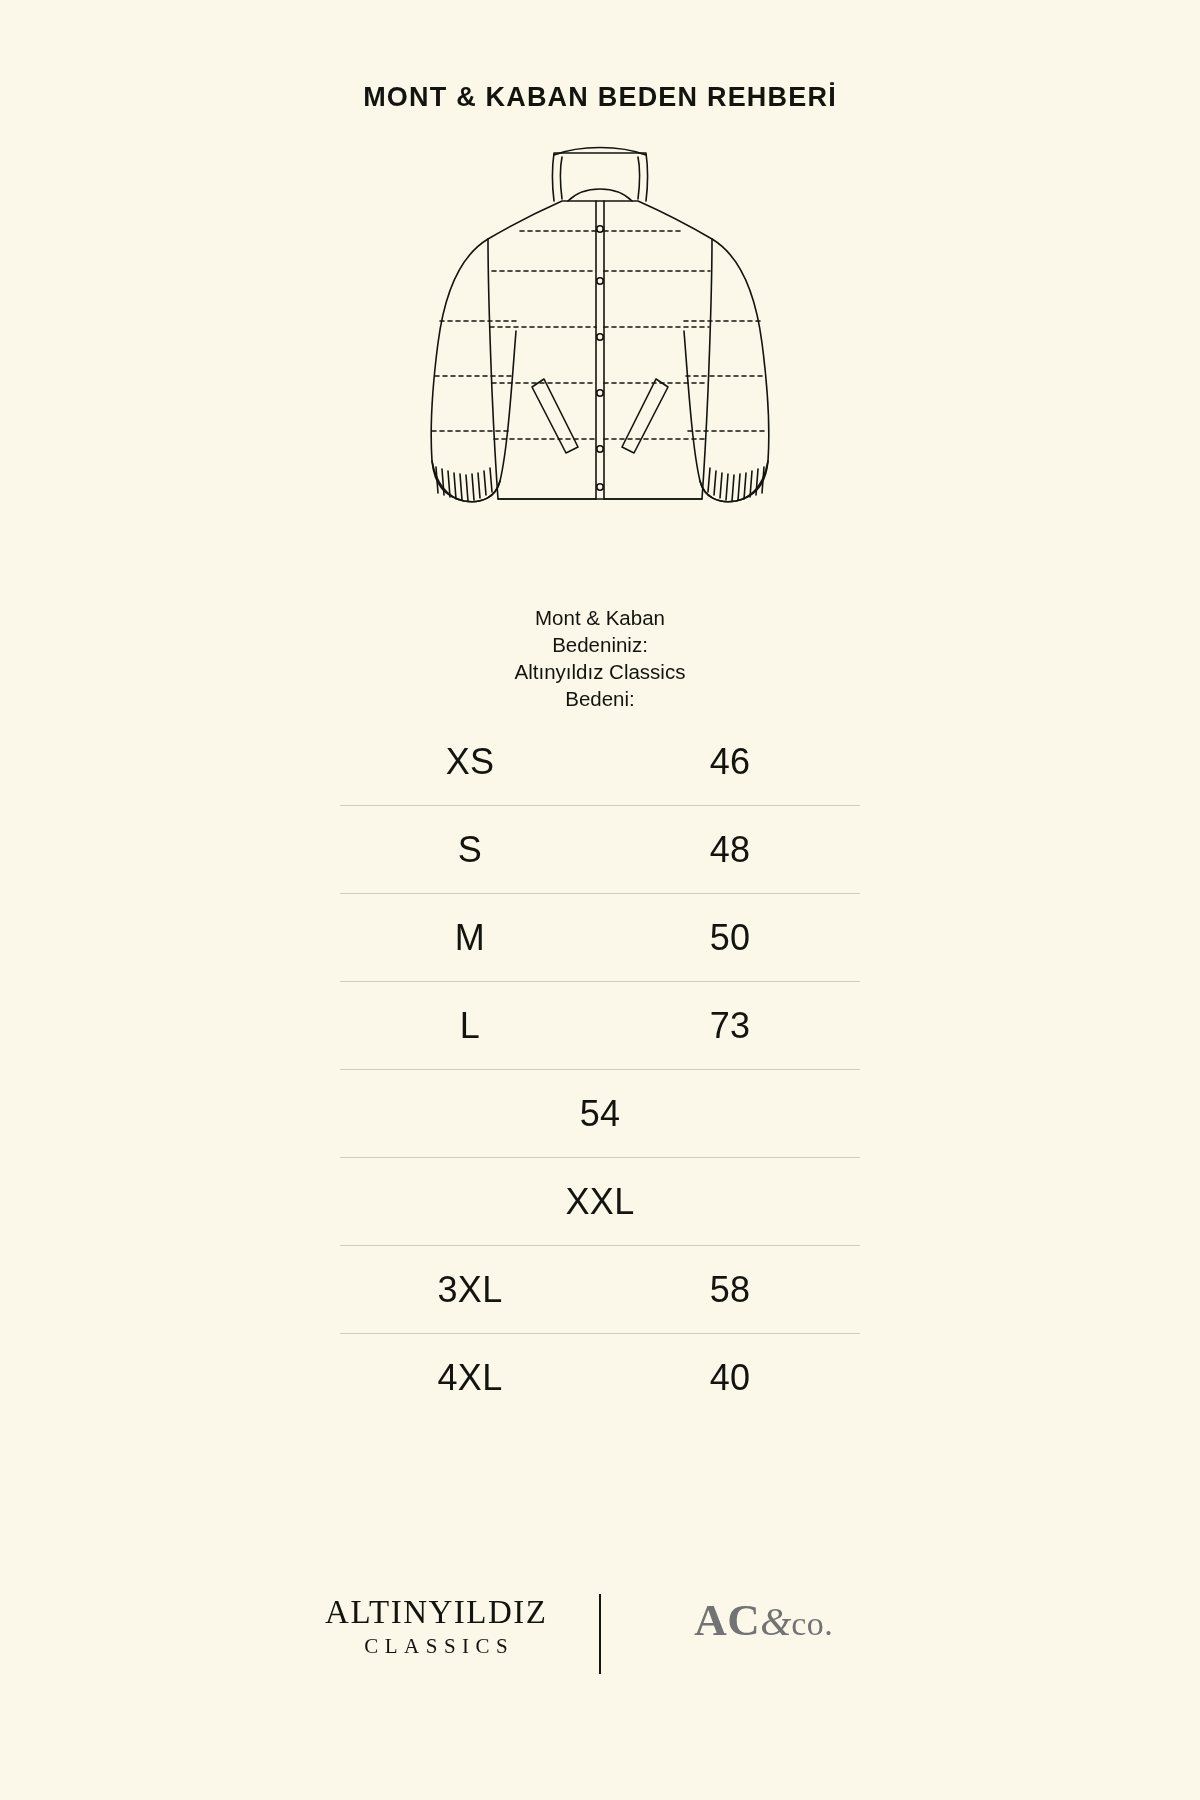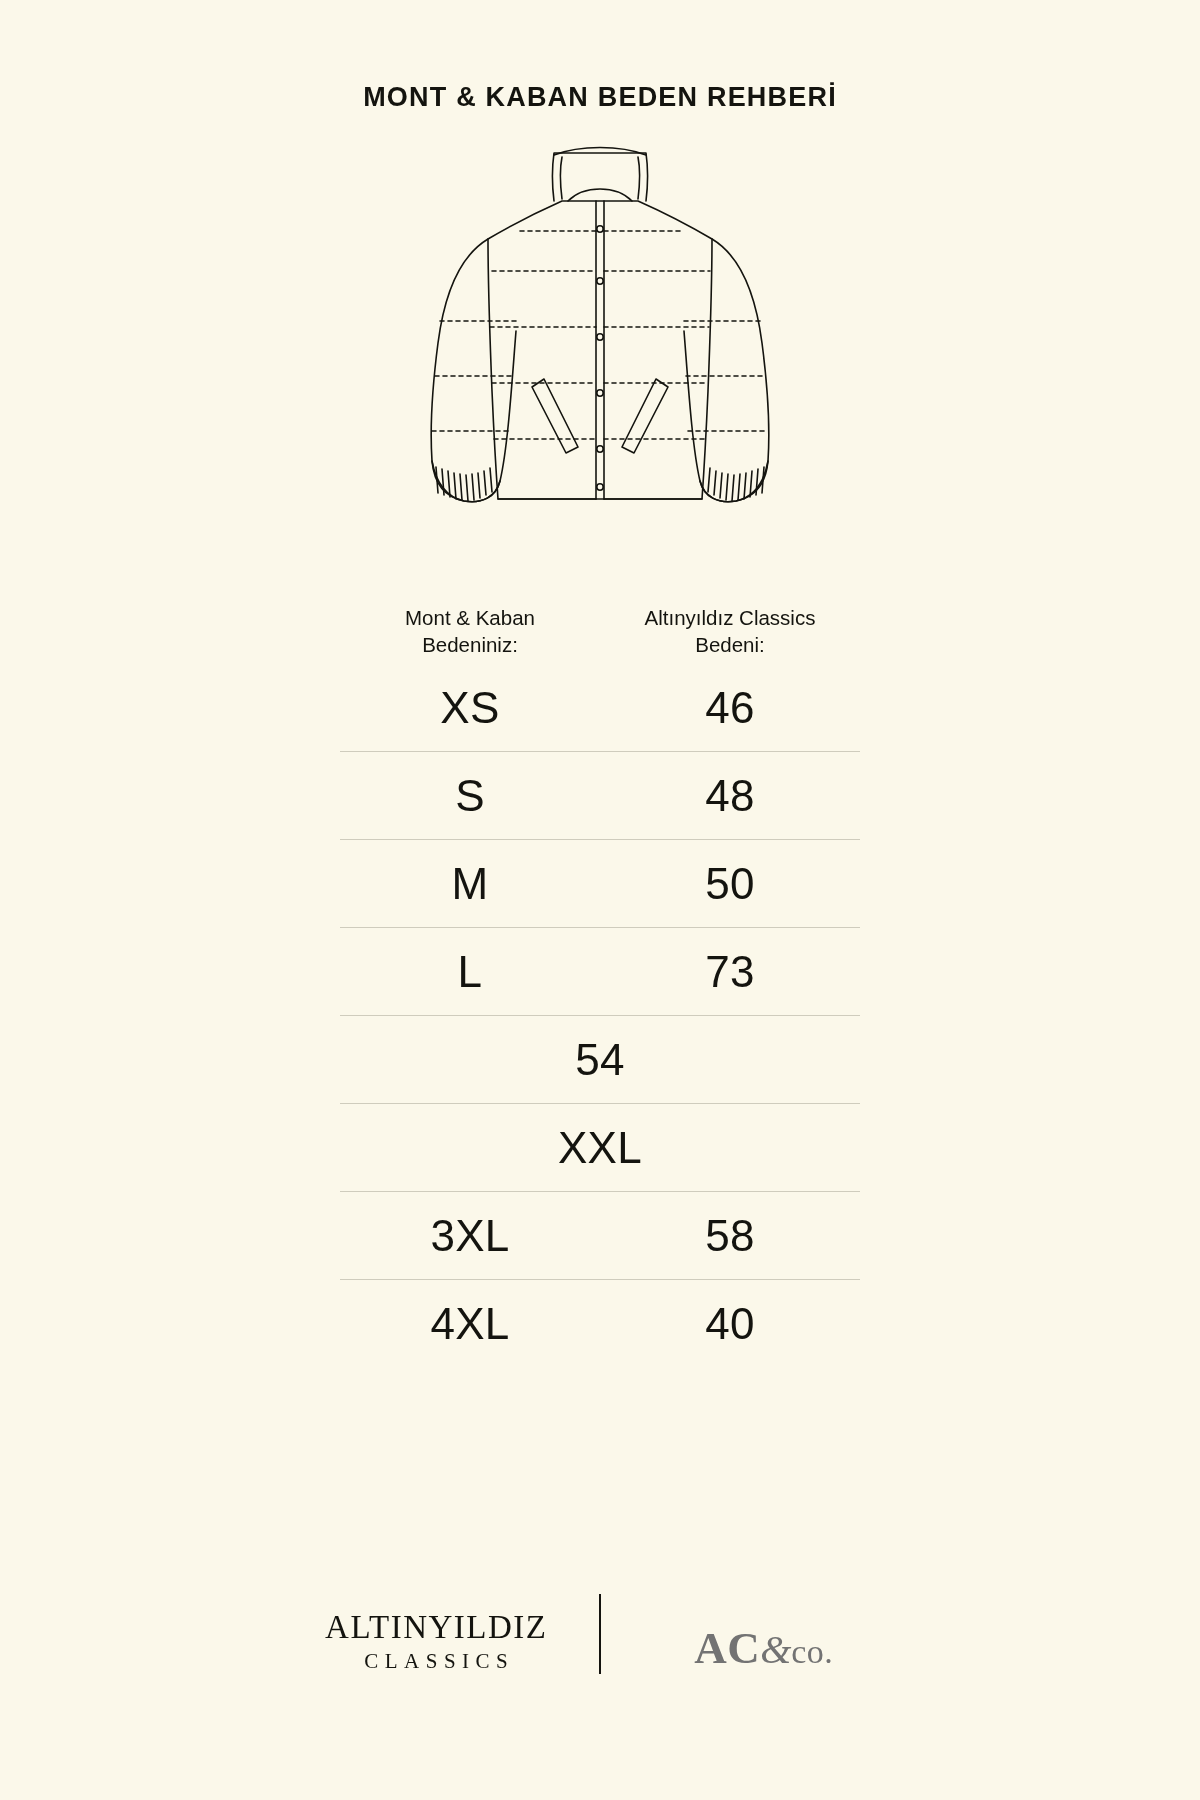"Mont & Kaban" .table-head { flex-direction: none -> column }
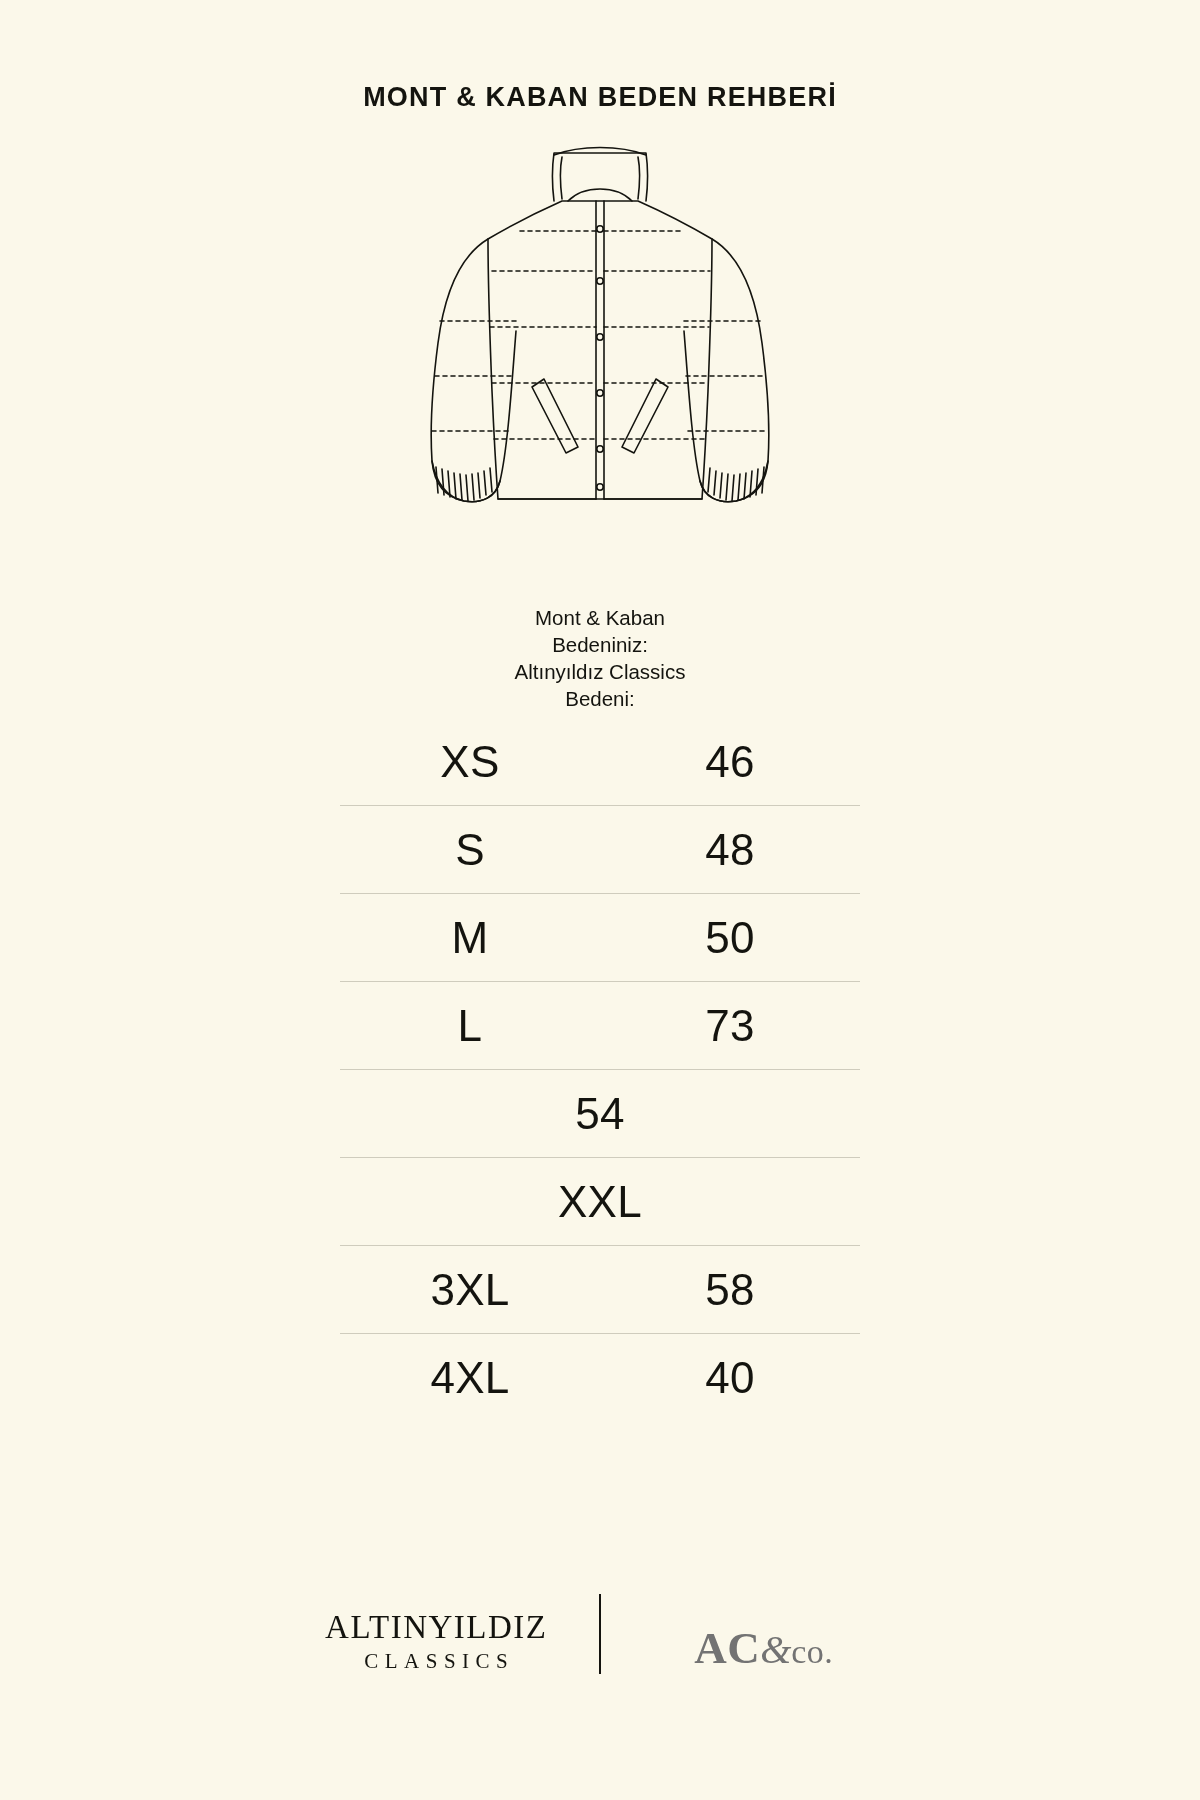"XS" .cell { font-size: 44px -> 36px }
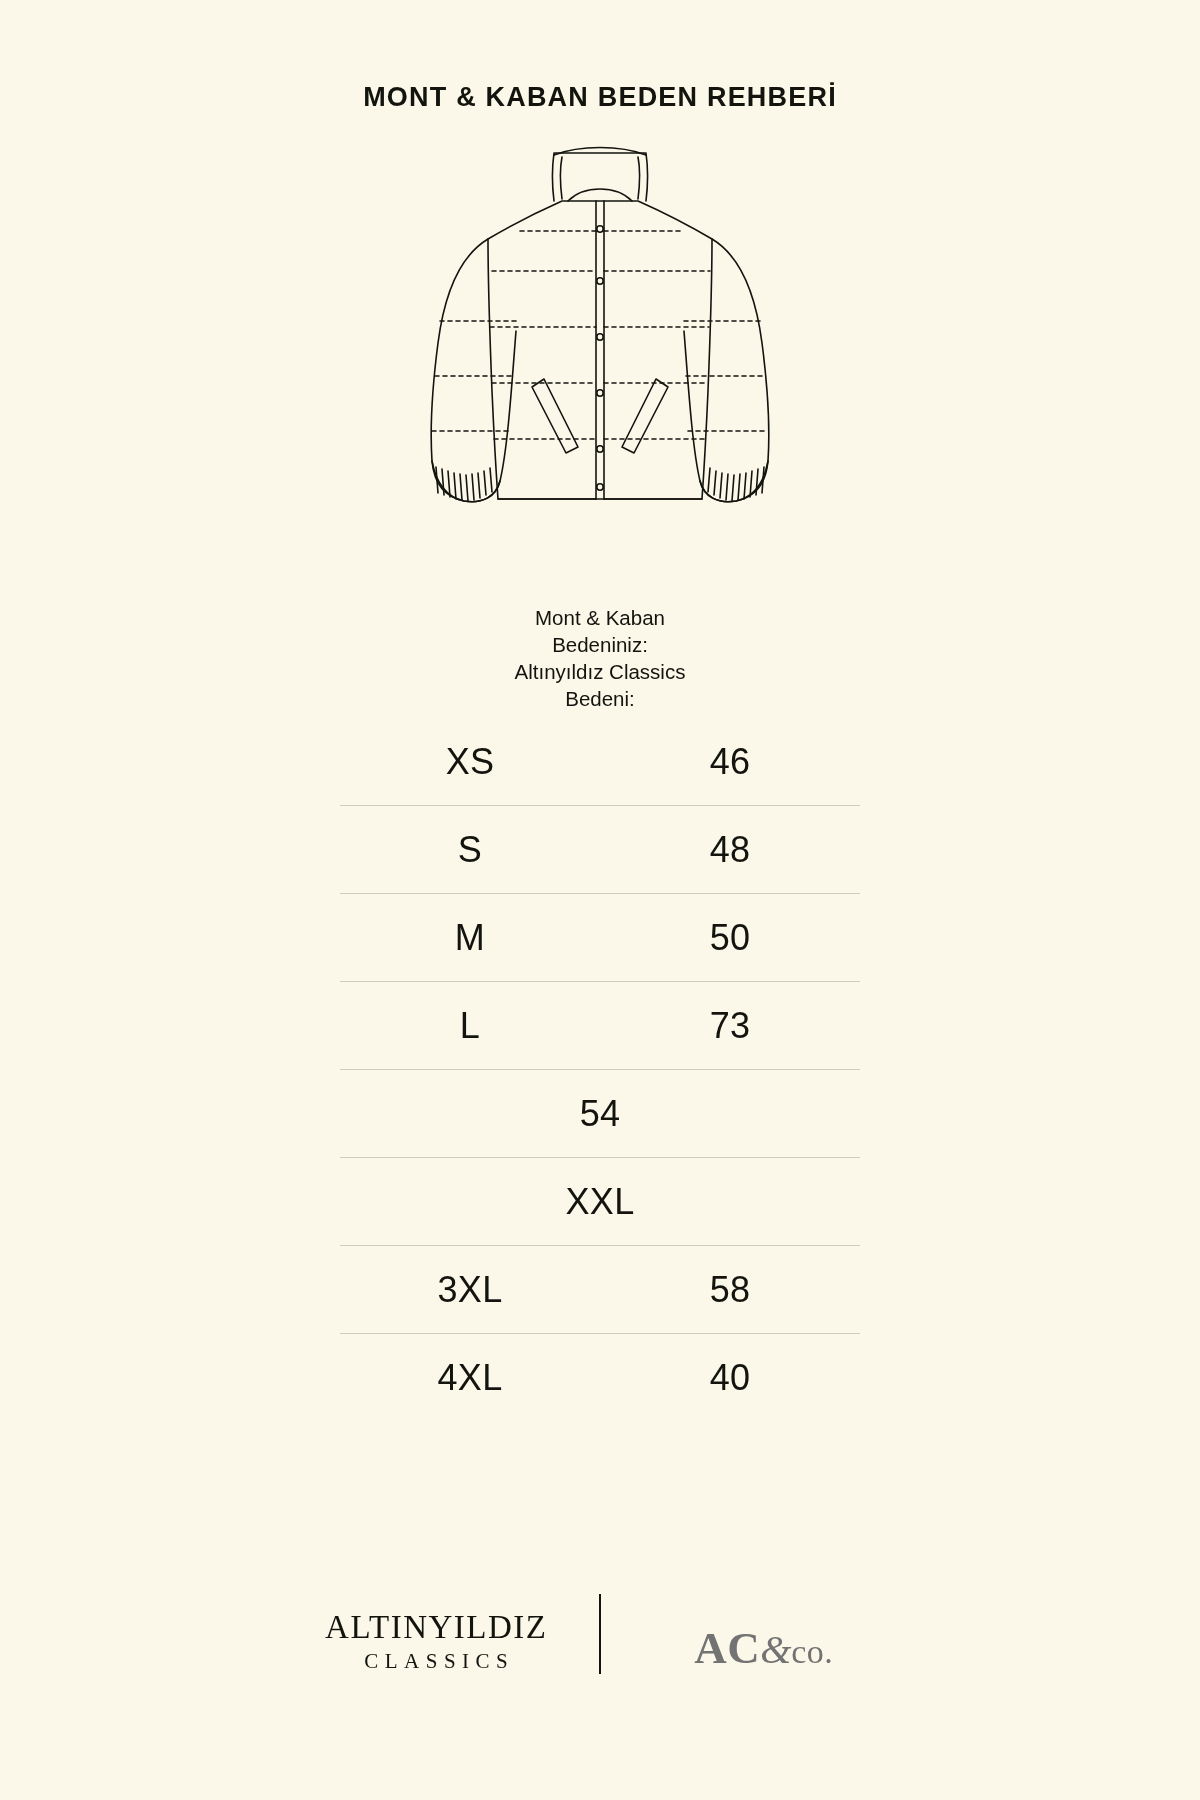"ALTINYILDIZ" .footer { align-items: flex-end -> flex-start }
